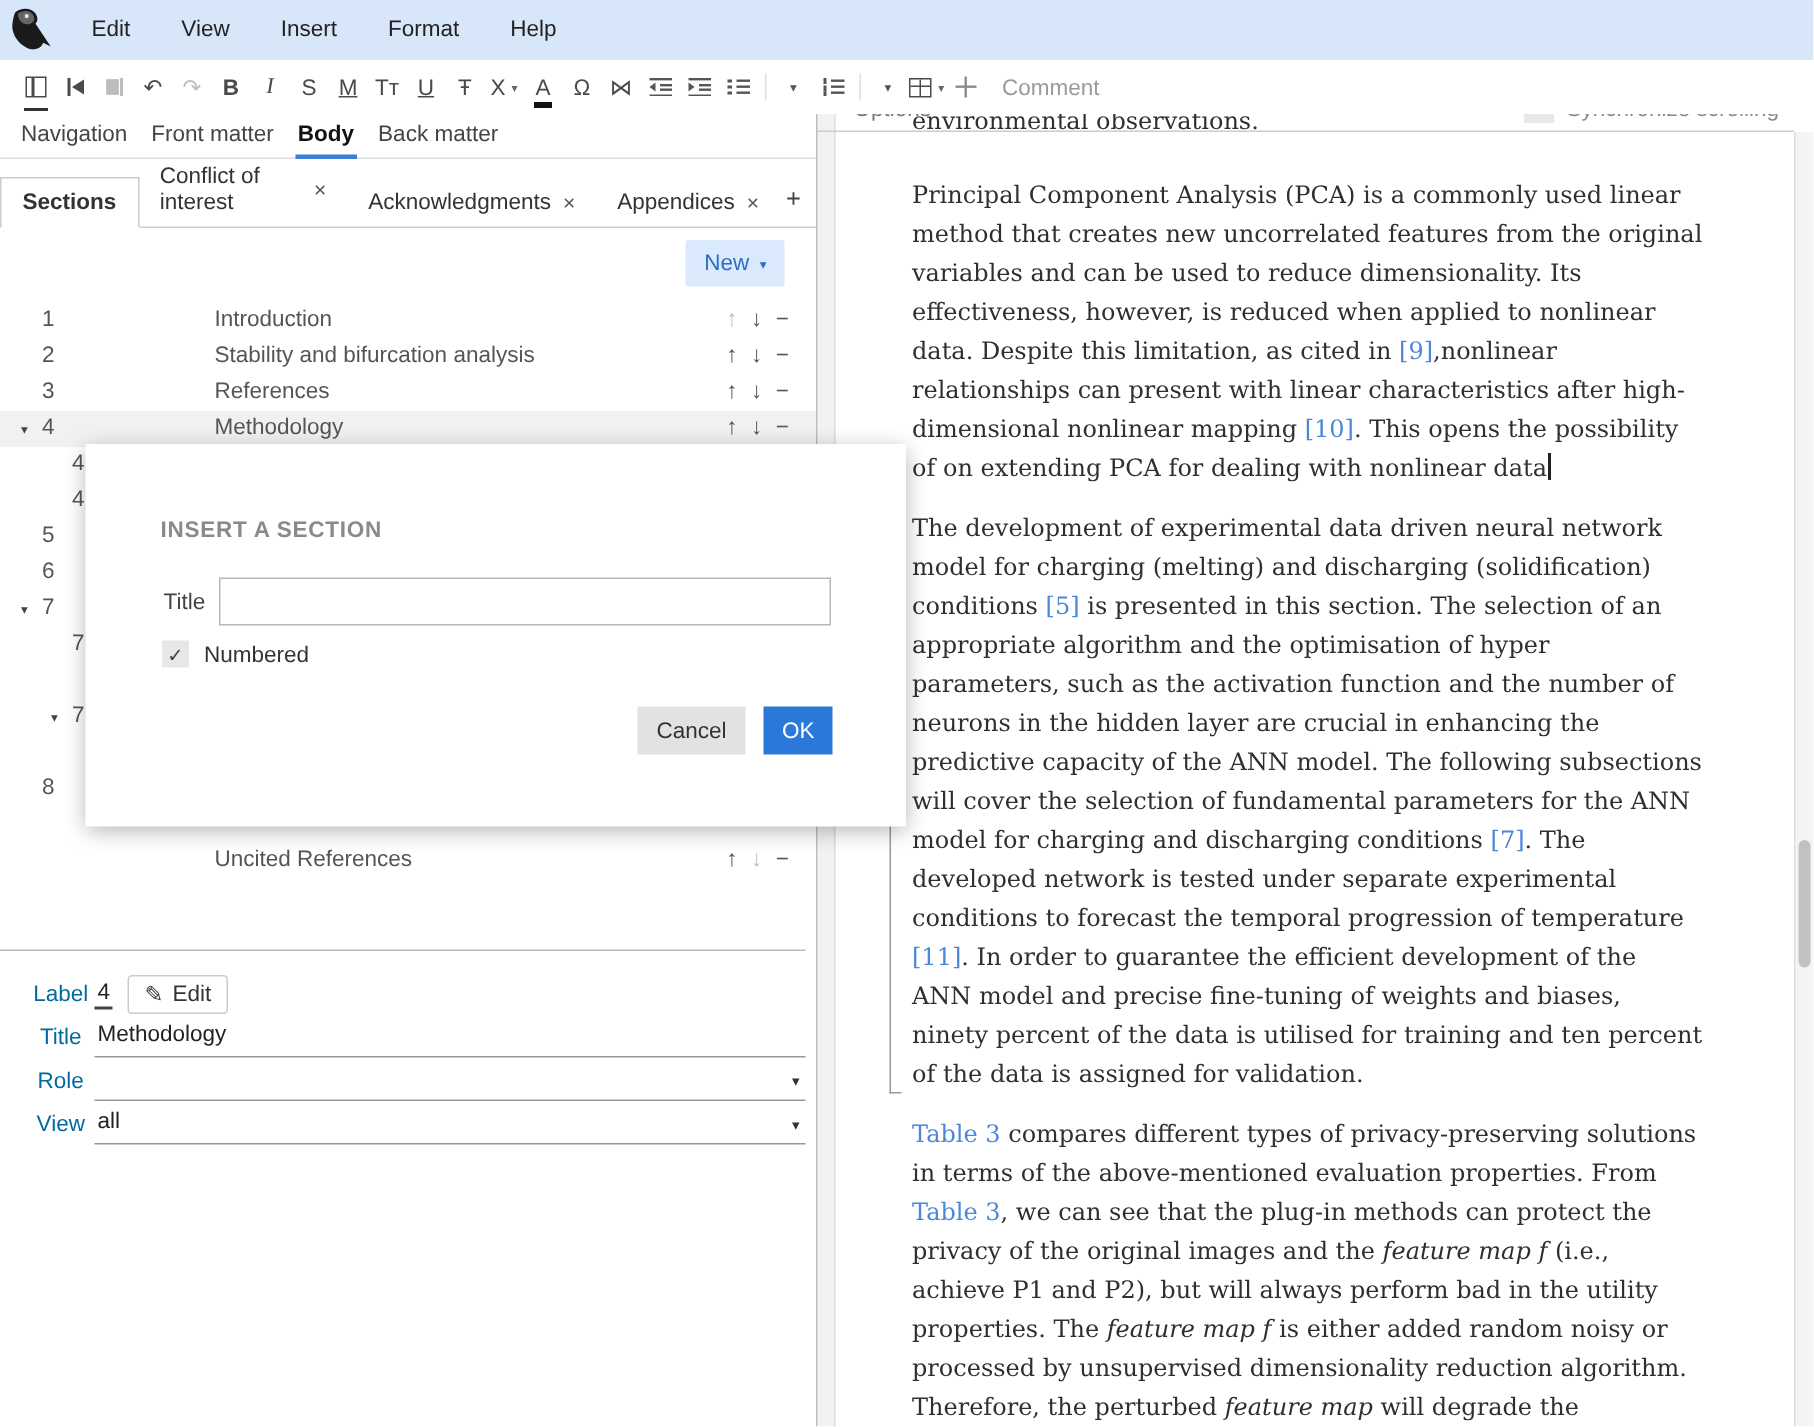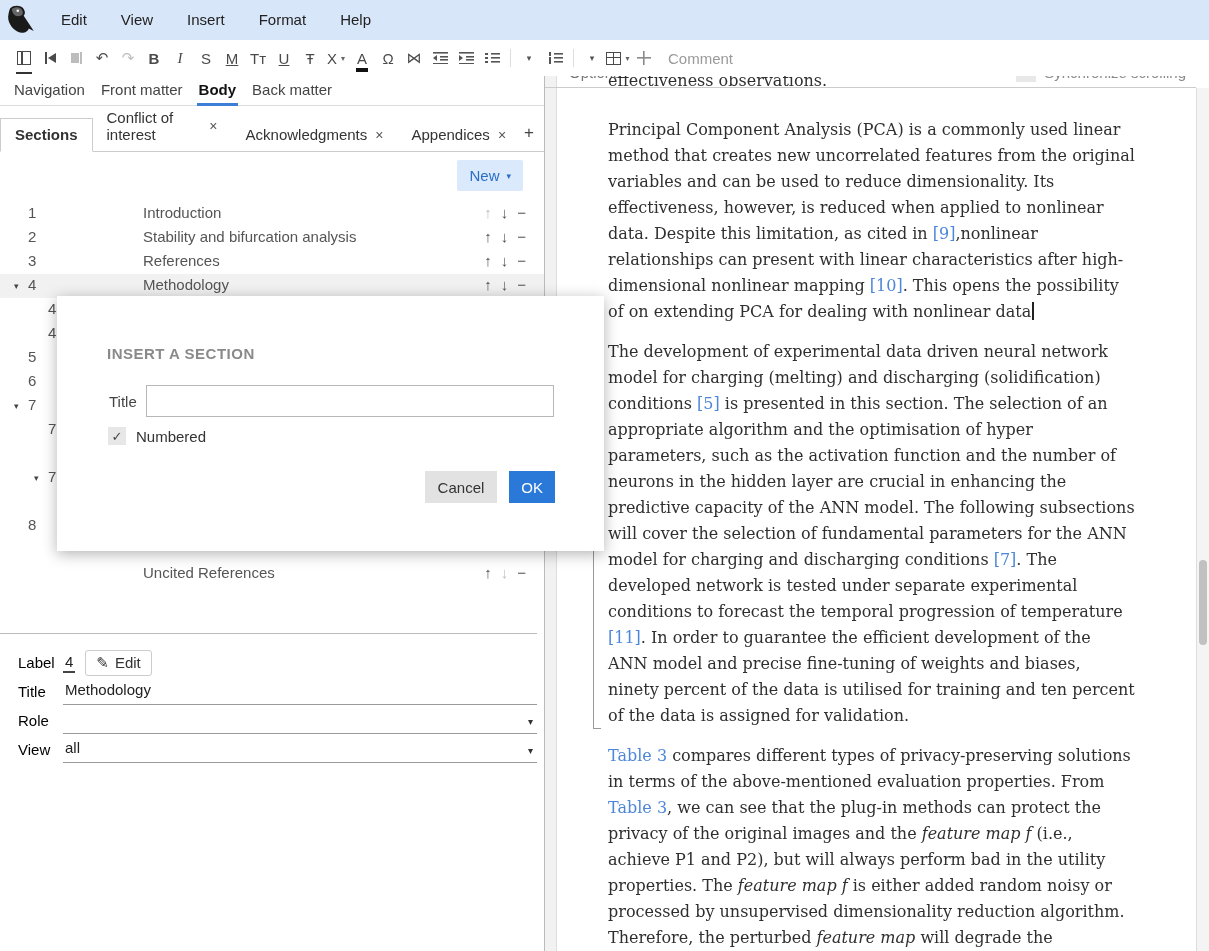"effectiveness observations." div.clipped-line { text: effectiveness -> environmental }
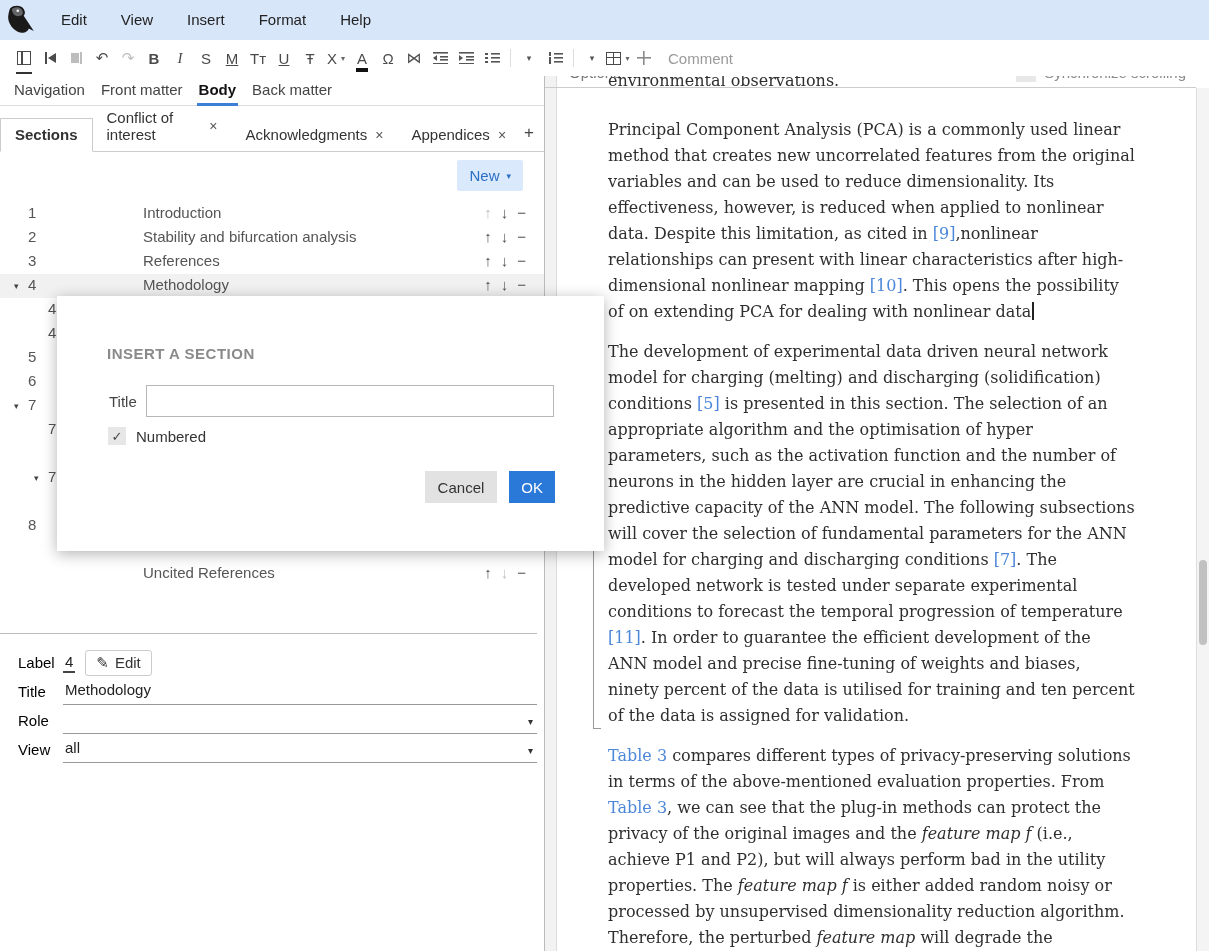"Label" .ikey { color: #000000 -> #0369a1; text-align: none -> center }
